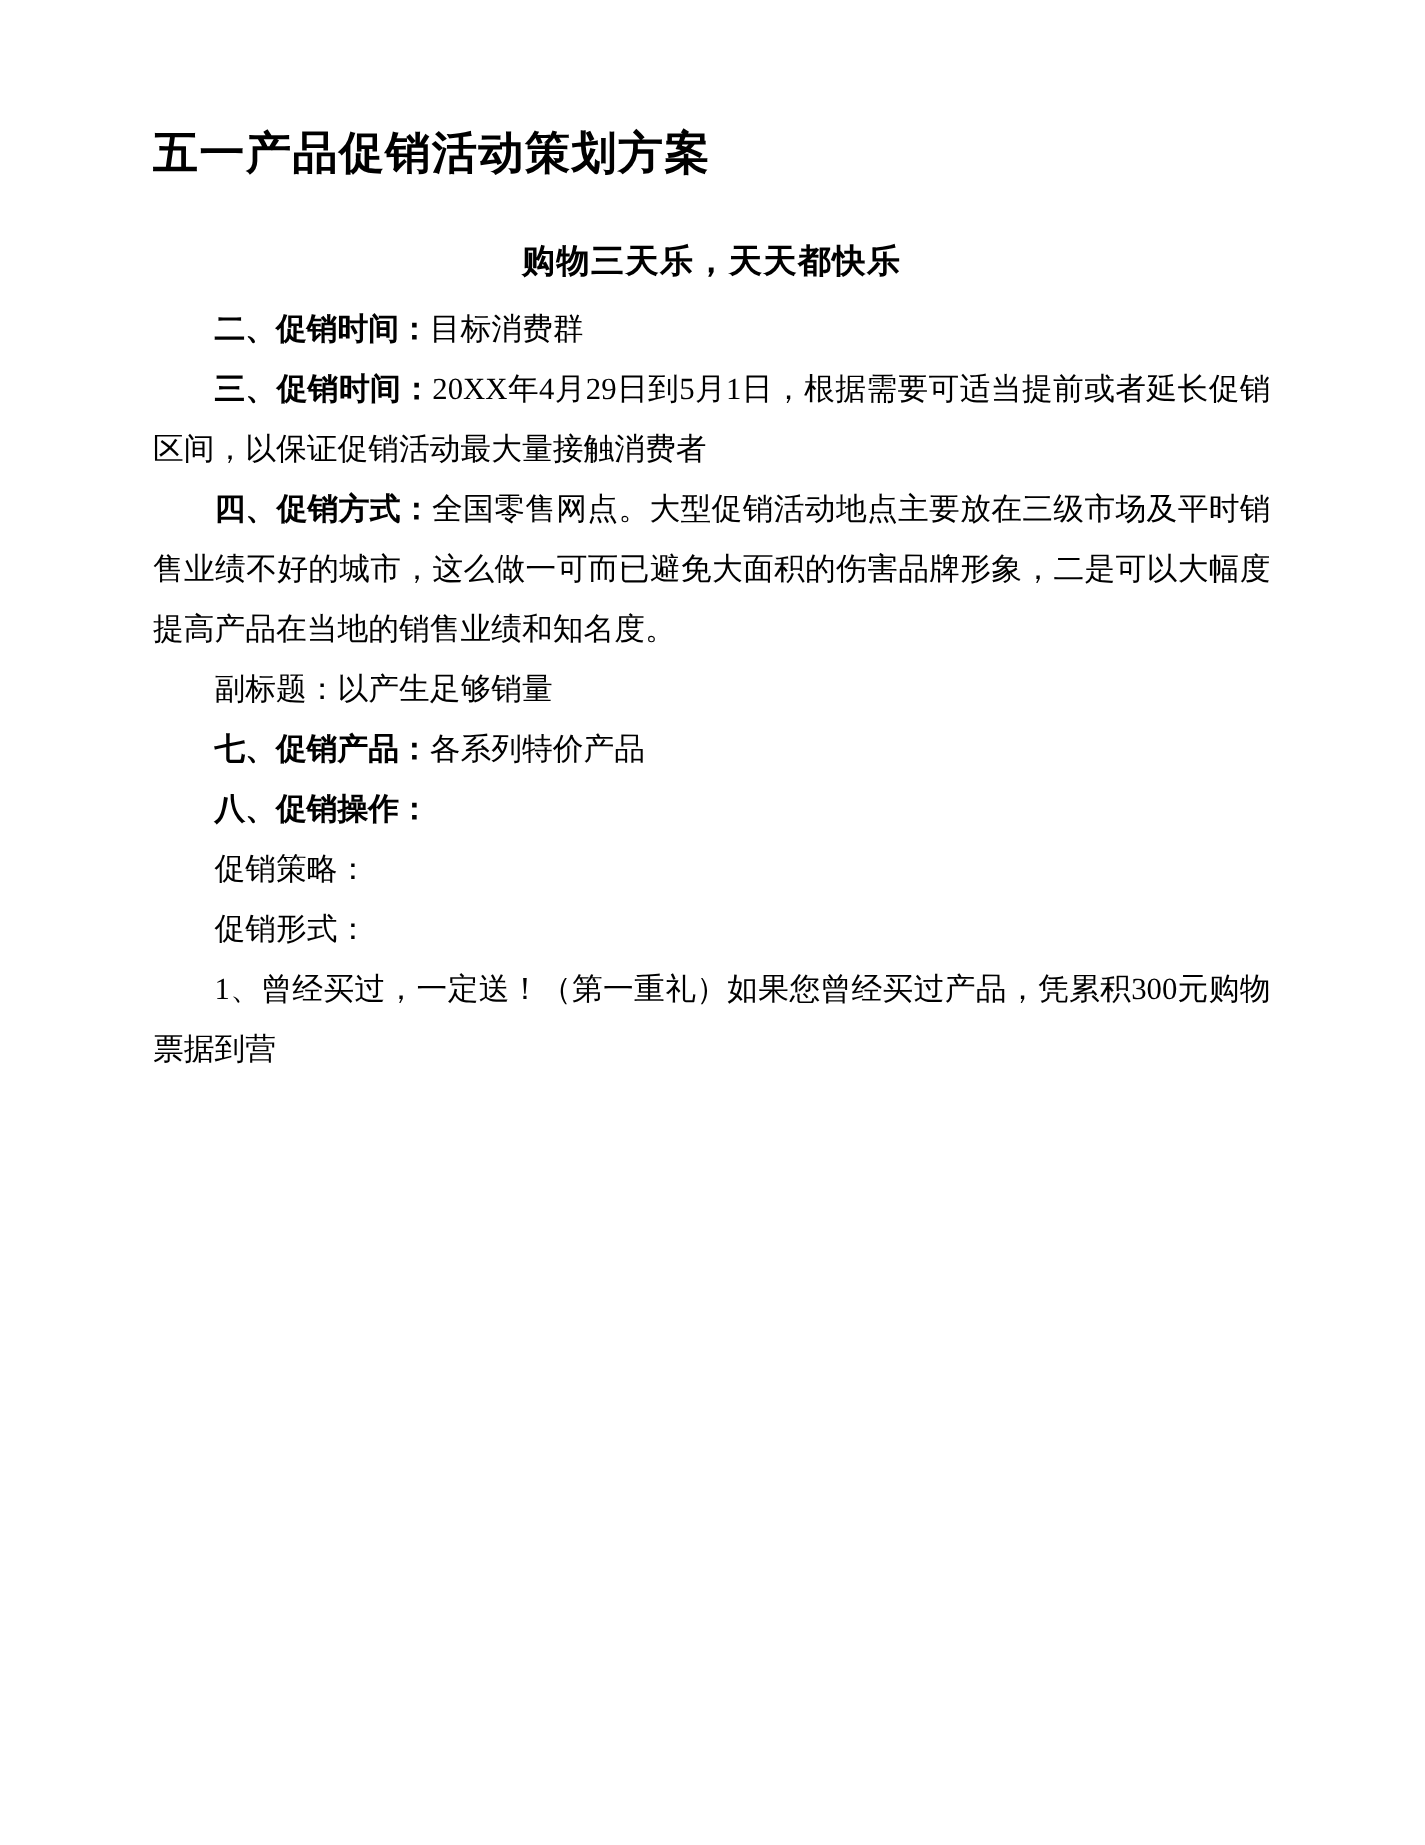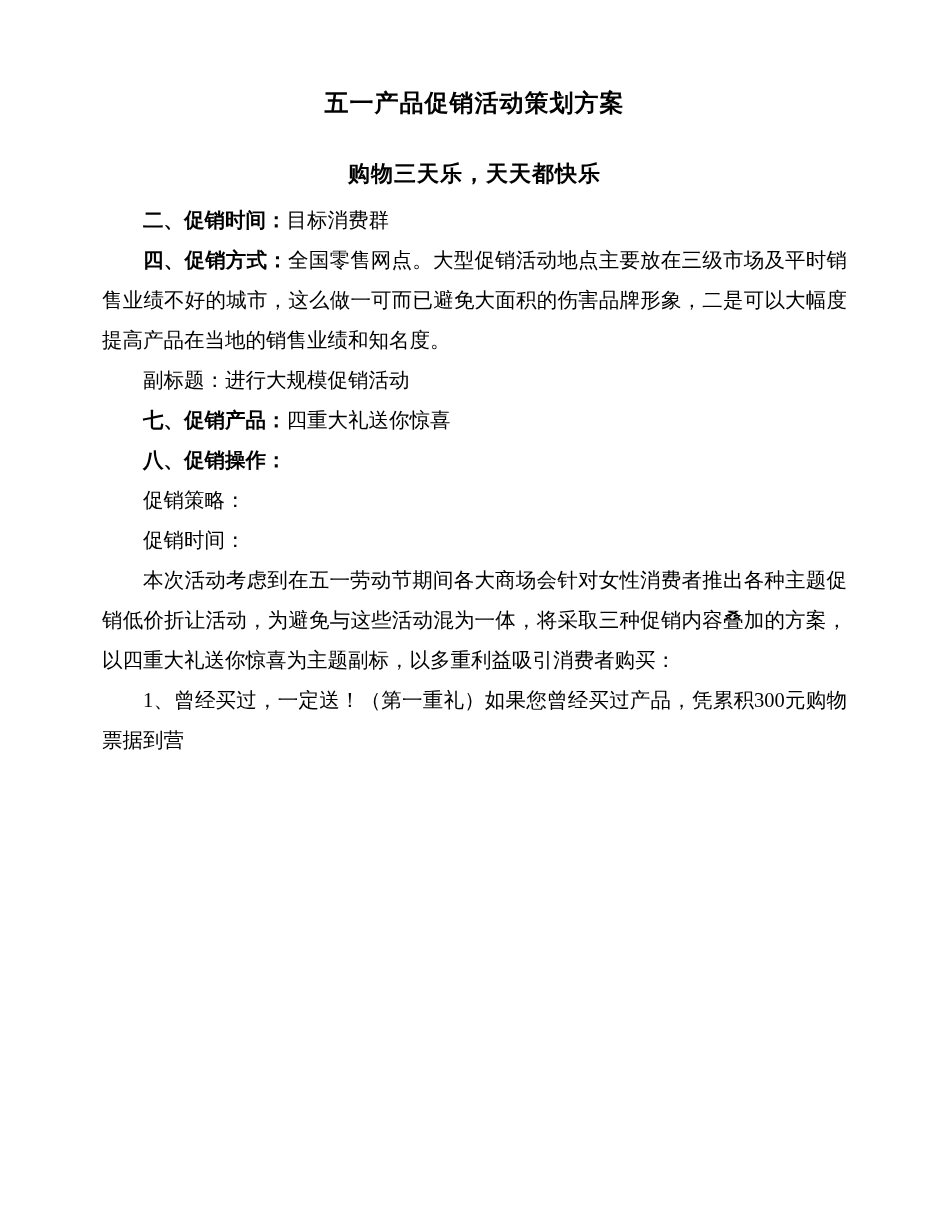"五一产品促销活动策划方案" .doc-title { font-size: 24px -> 30px; text-align: center -> none }
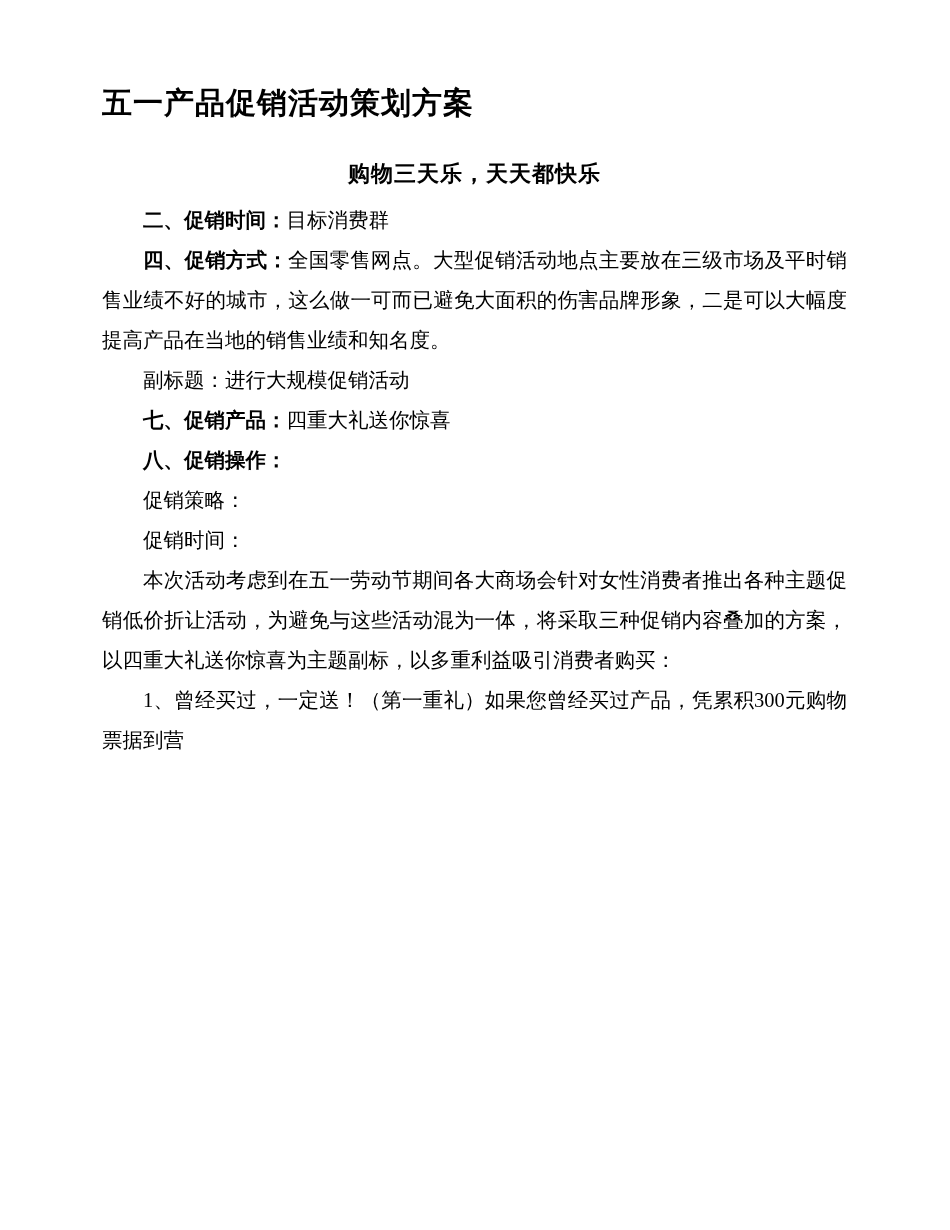"三、促销时间：20XX年4月29日到5月1日，根据需要可适当提前或者延长促销区间" p.para { html: none -> <p><span>三、促销时间：</span><span>20XX年4月29日到5月1日，根据需要可适当提前或者延长促销区间，以保证促销活动最大量接触消费者</span></p> }
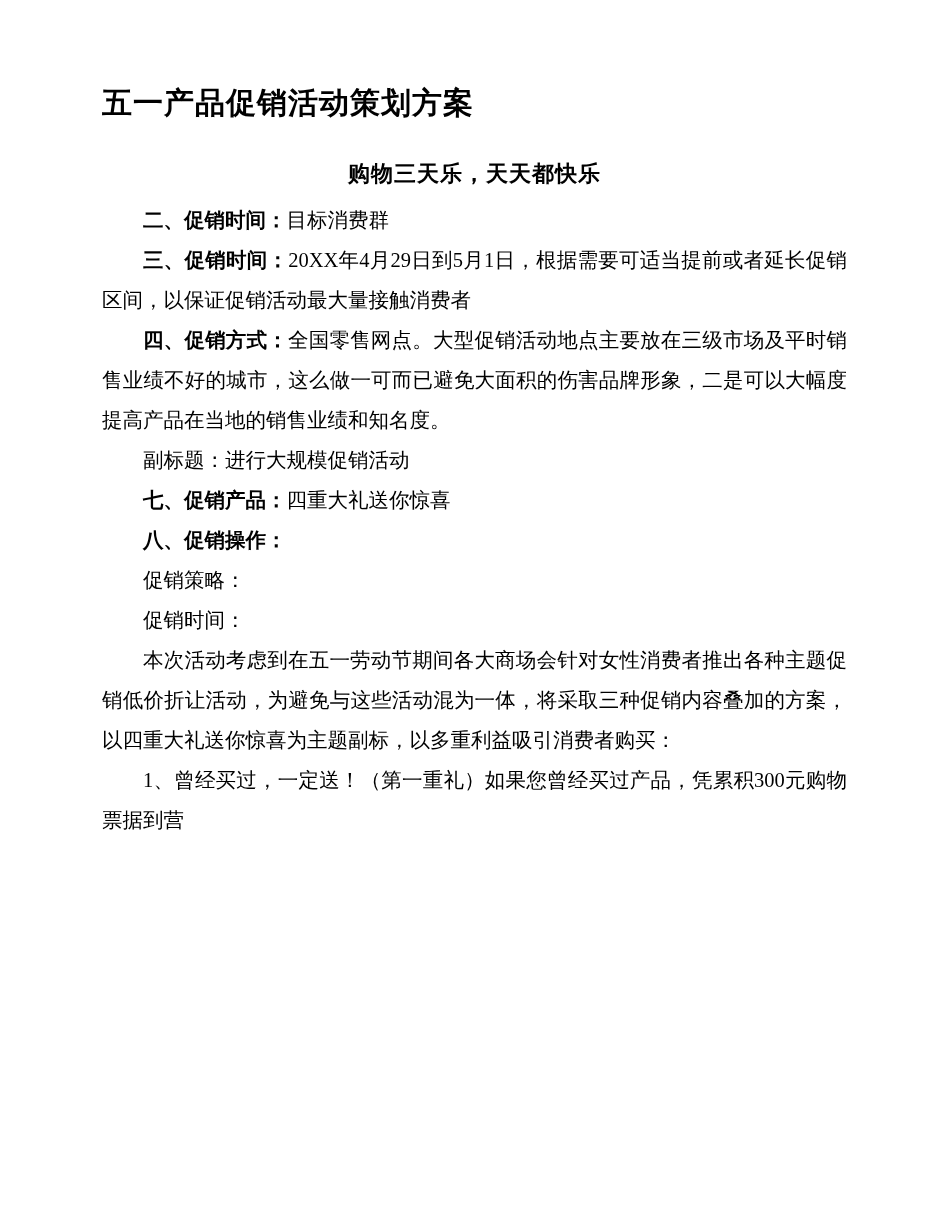"副标题：进行大规模促销活动" span { text: 进行大规模促销活动 -> 以产生足够销量 }
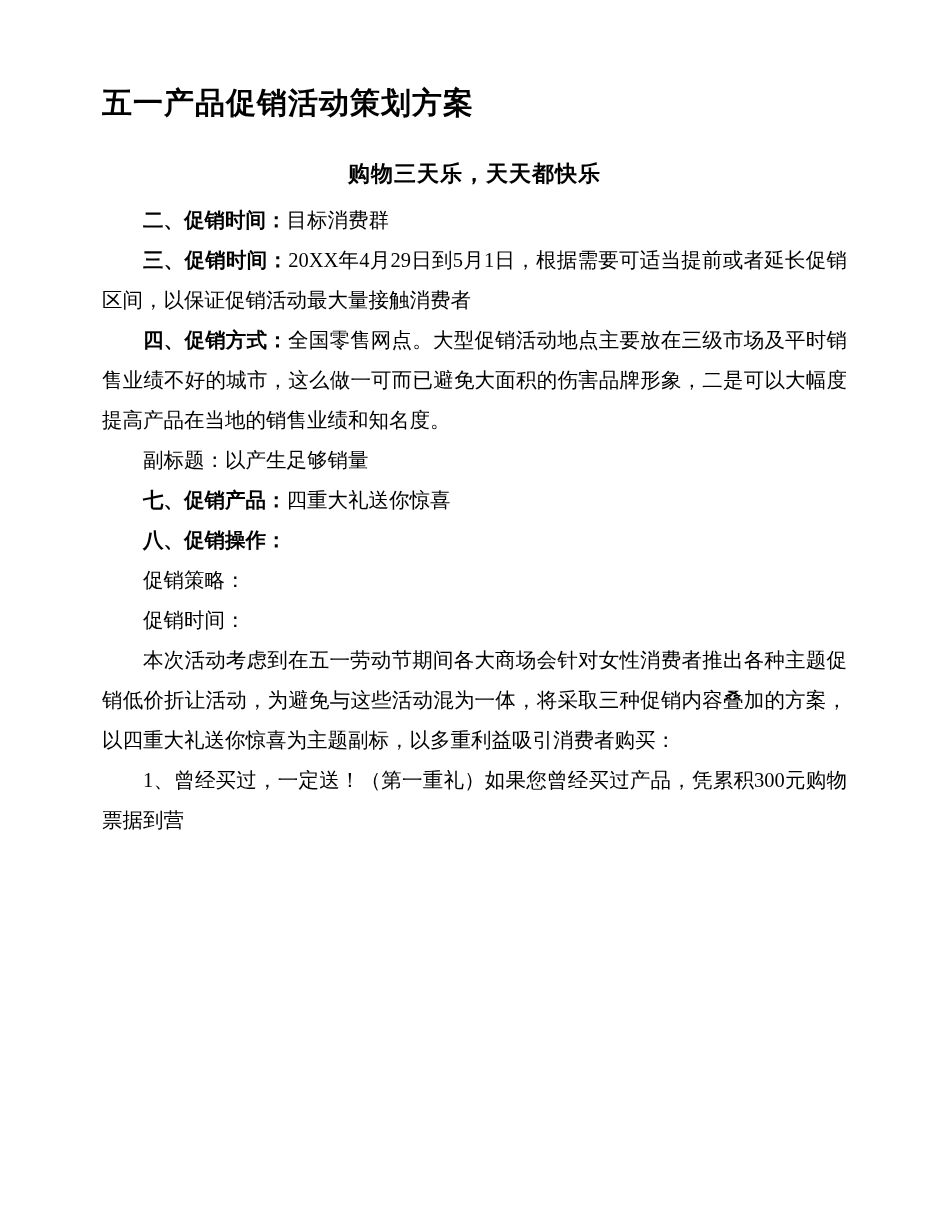"四重大礼送你惊喜" span { text: 四重大礼送你惊喜 -> 各系列特价产品 }
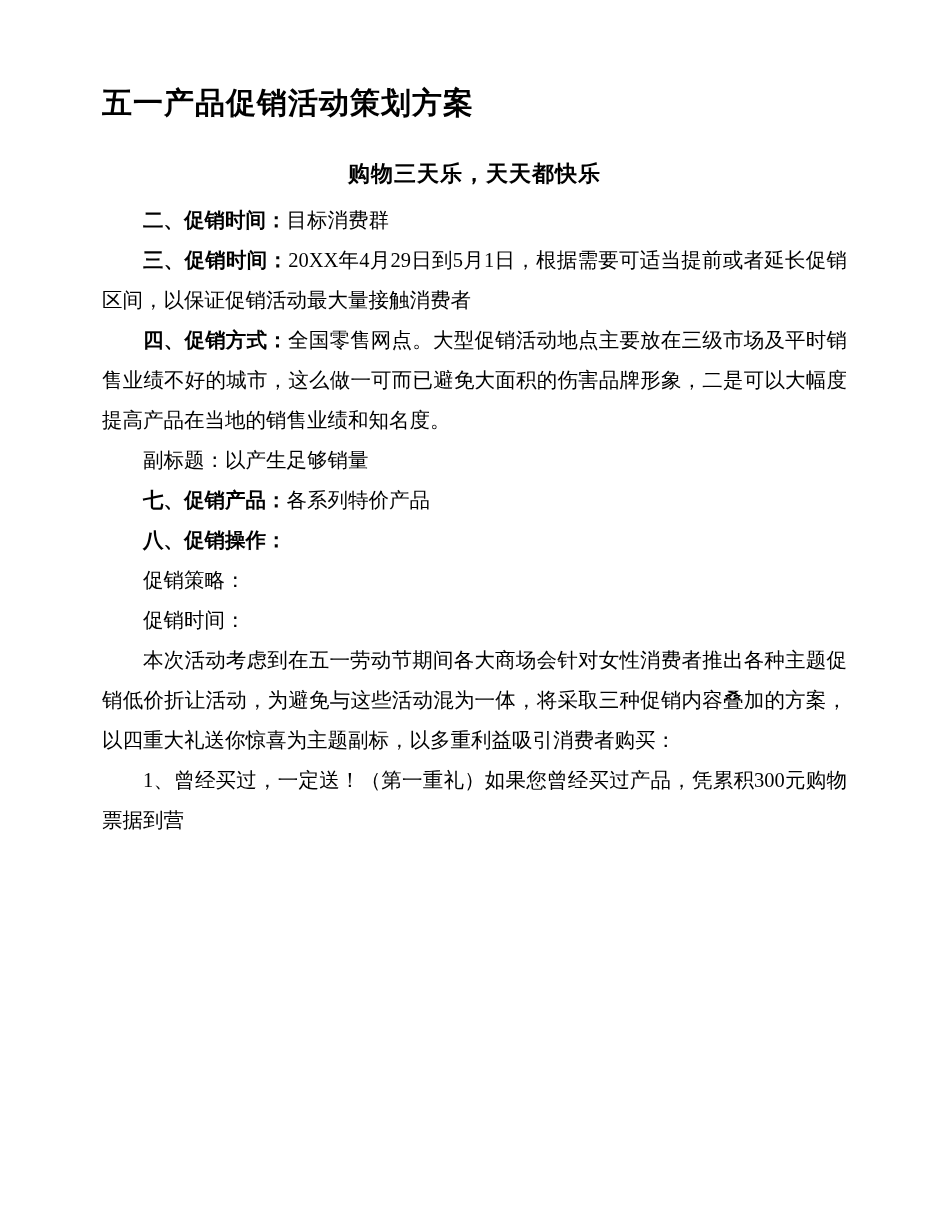"促销时间：" span { text: 时间 -> 形式 }
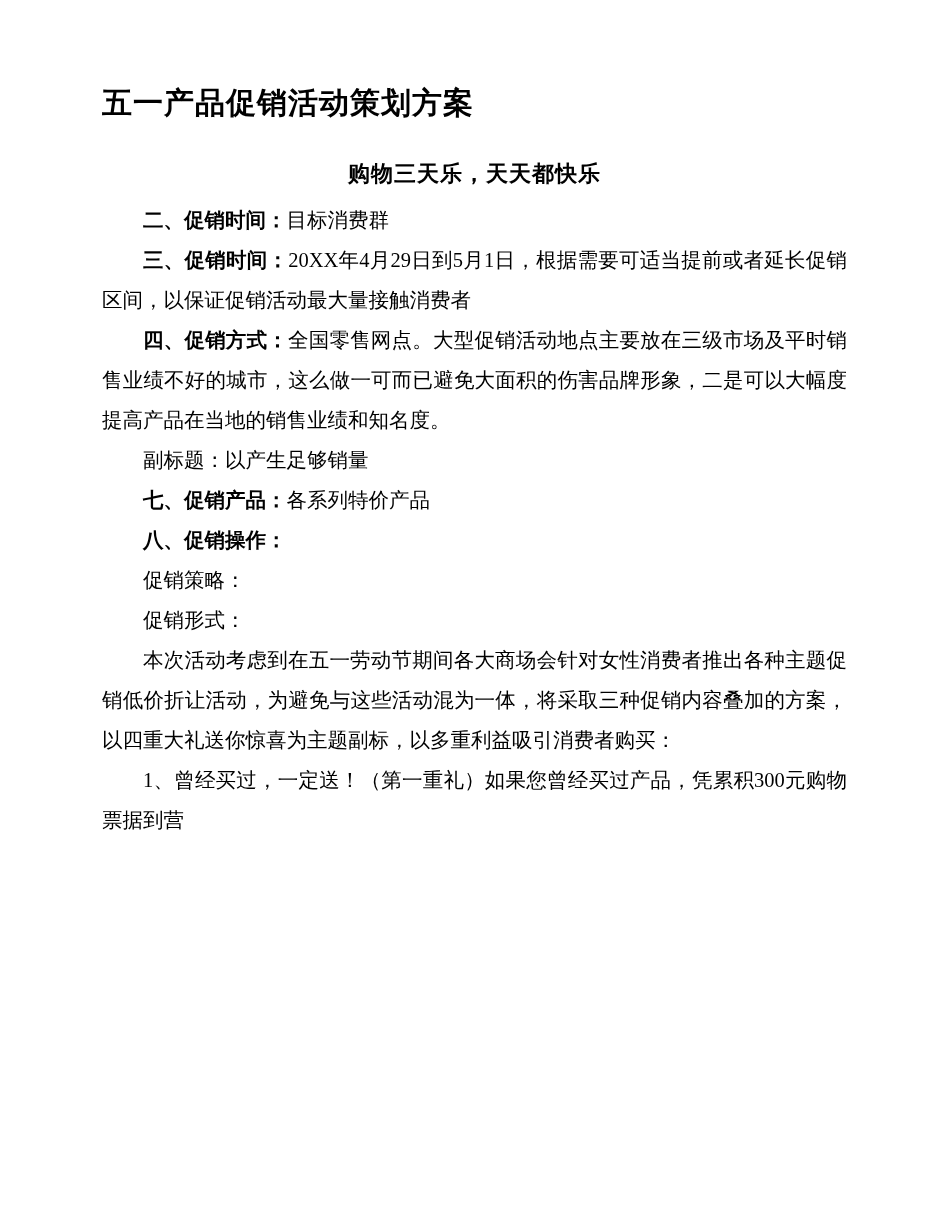"本次活动考虑到在五一劳动节期间各大商场会针对女性消费者推出各种主题促销低价折让活" p.para { html: <p><span></span><span>本次活动考虑到在五一劳动节期间各大商场会针对女性消费者推出各种主题促销低价折让活动，为避免与这些活动混为一体，将采取三种促销内容叠加的方案，以四重大礼送你惊喜为主题副标，以多重利益吸引消费者购买：</span></p> -> none }
